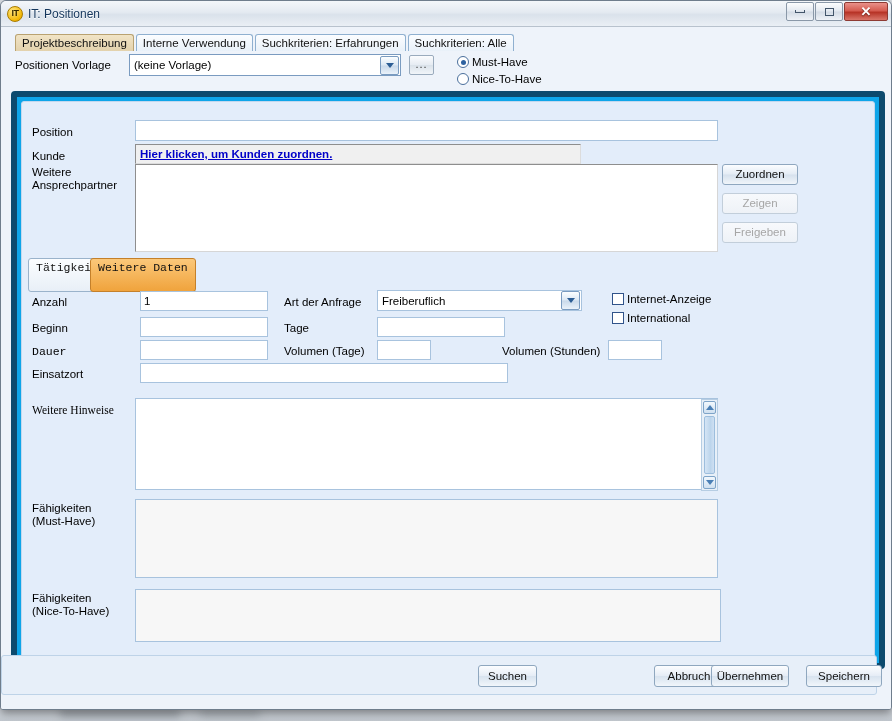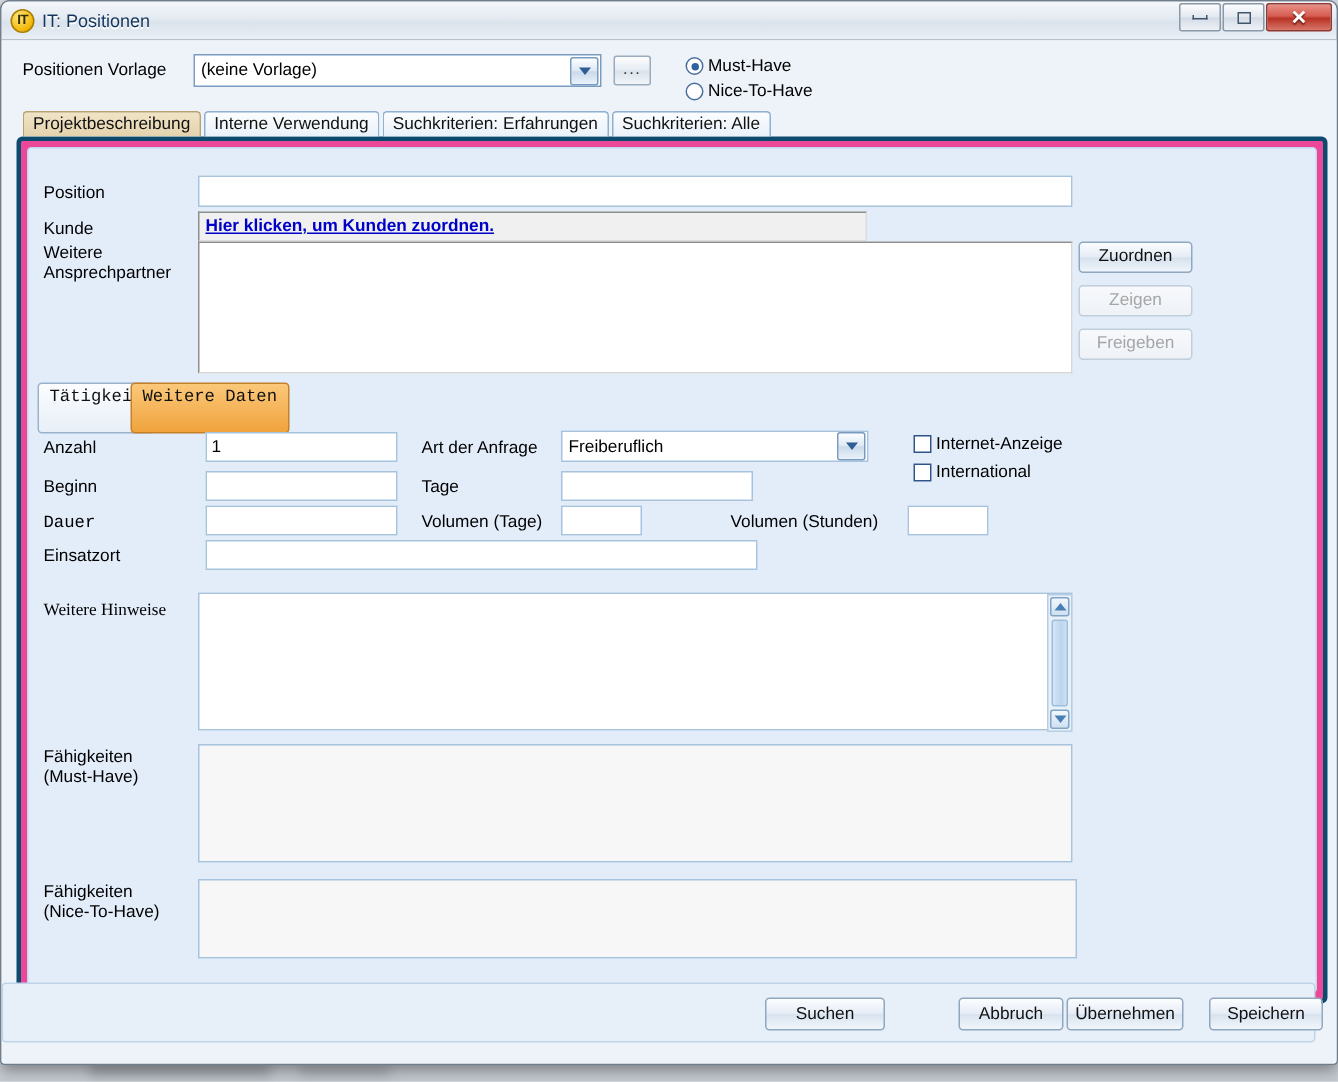"Positionen Vorlage" div { order: before "Projektbeschreibung" -> after "Projektbeschreibung" }
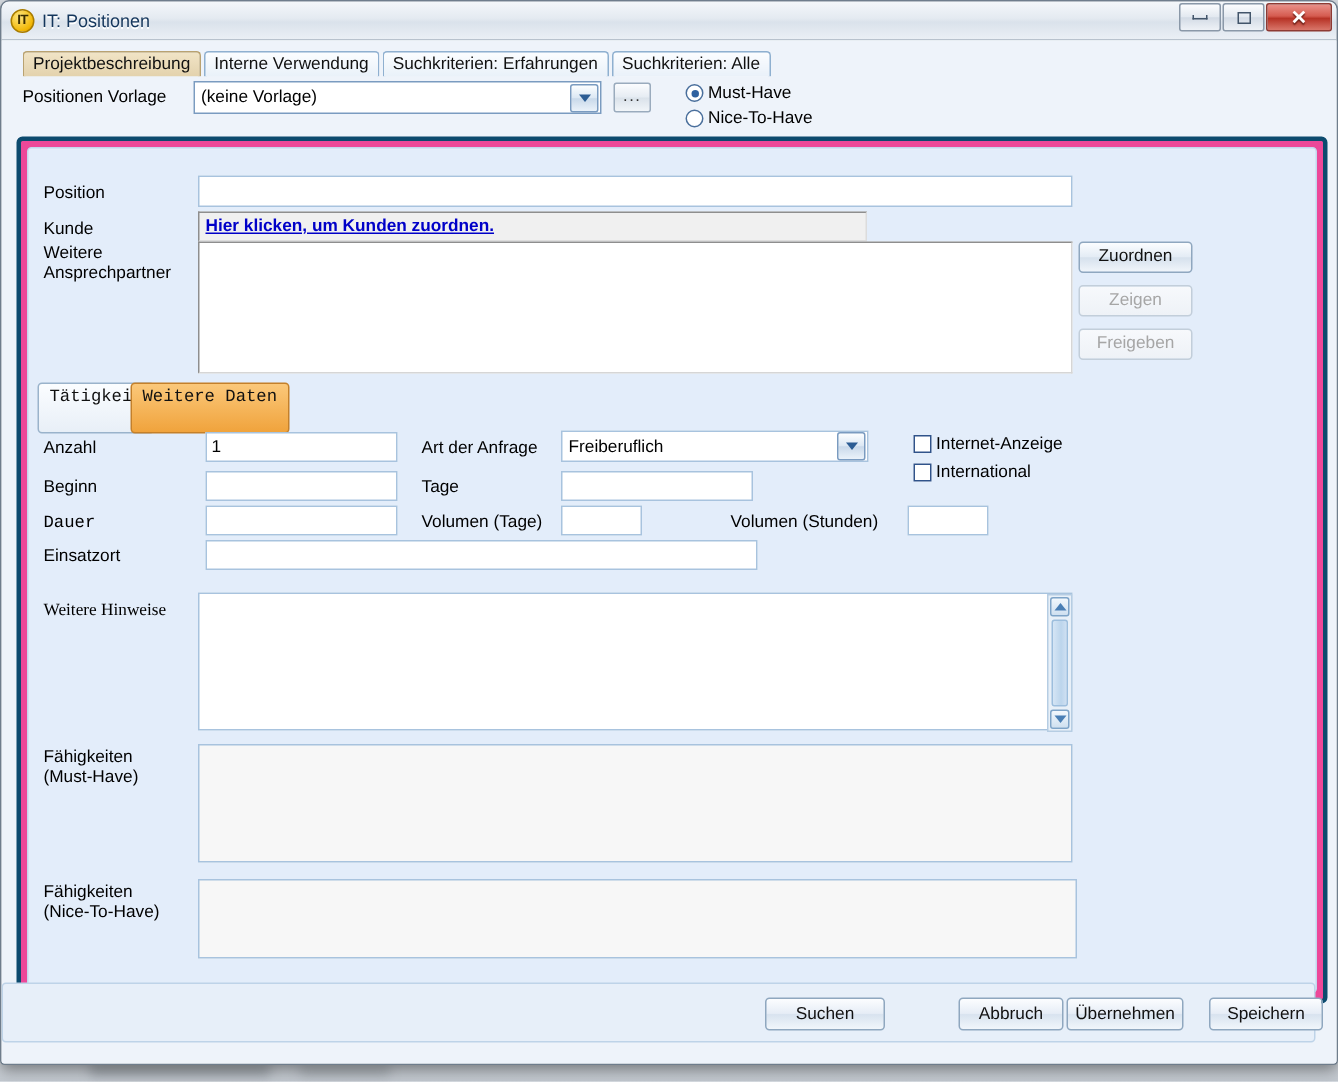"Position" #panel { background: #ec4899 -> #0ea5e9; border: 3px solid #0c4a6e -> 6px solid #0c4a6e }
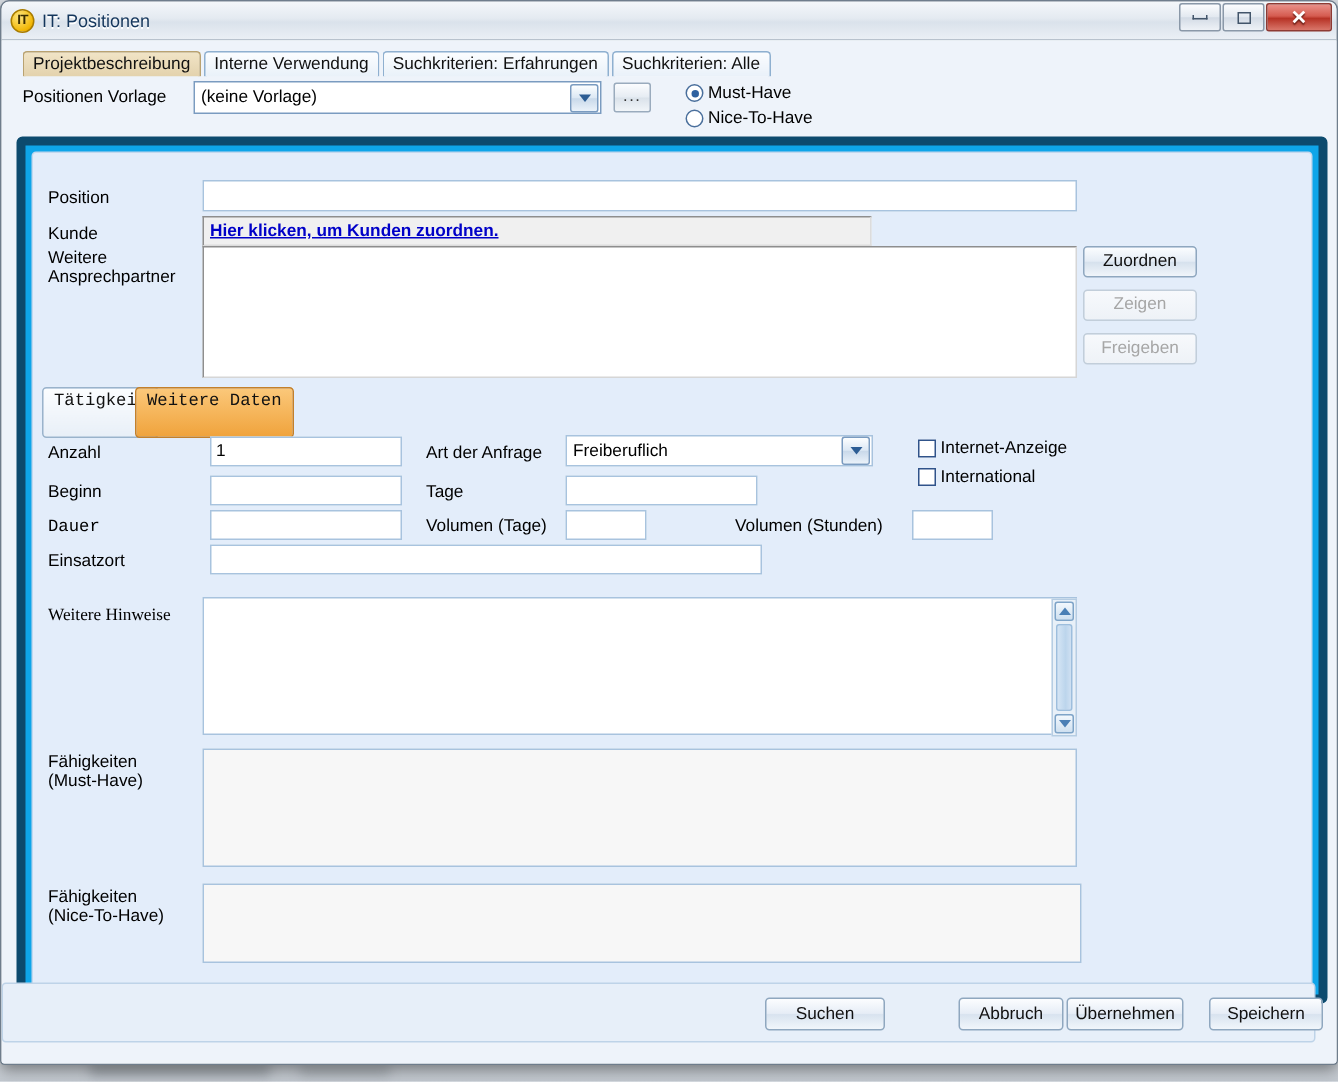"Volumen (Stunden)" div.lbl { left: 468px -> 480px }
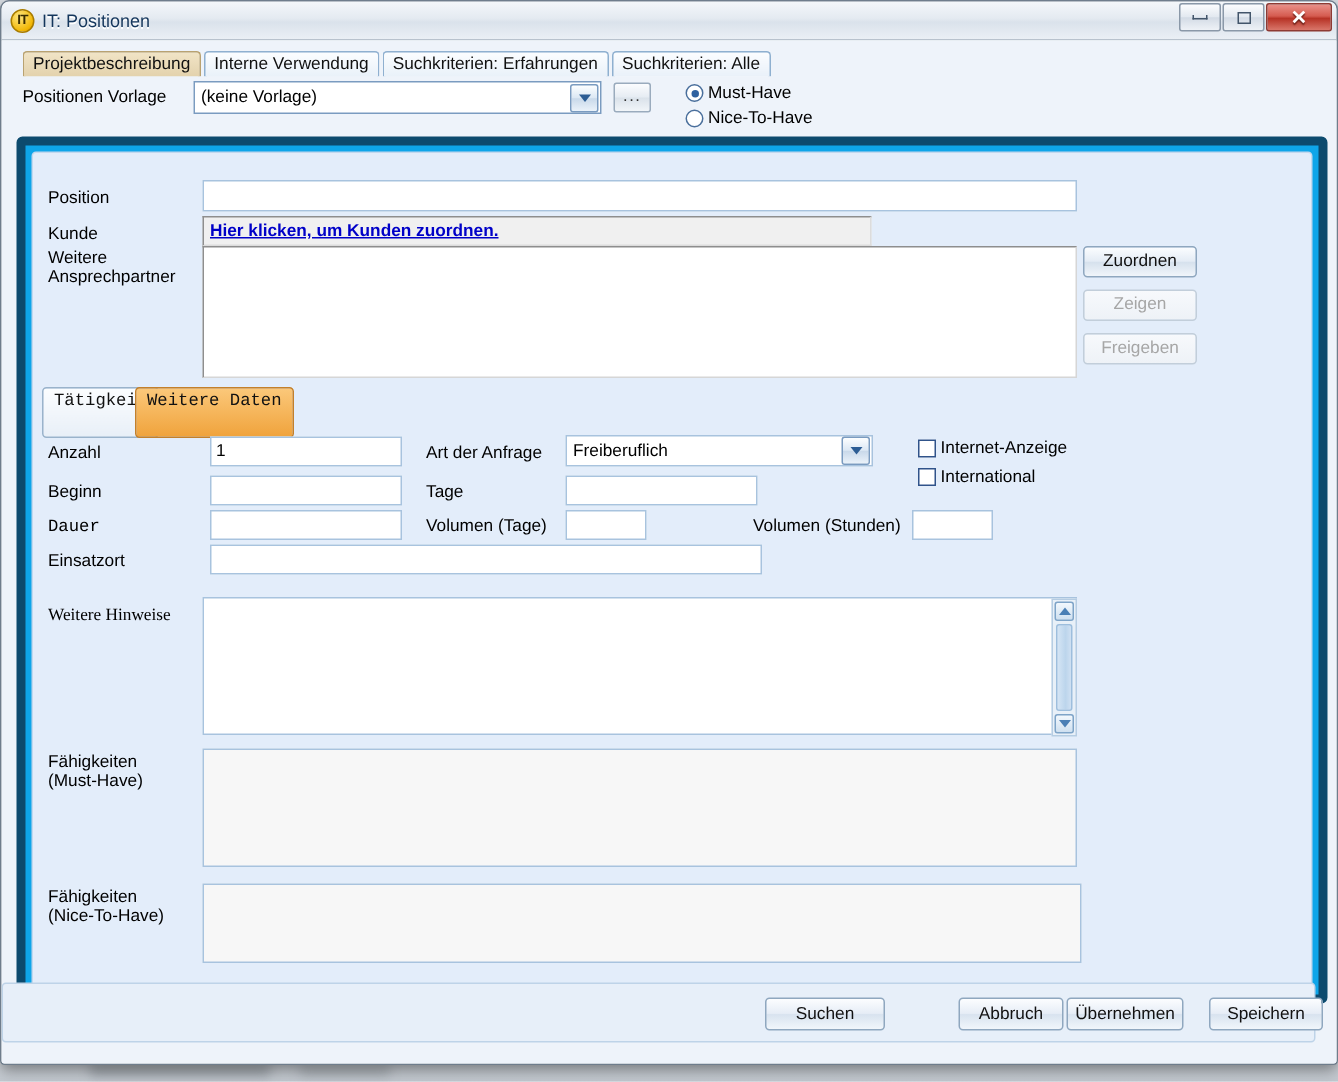"Suchen" div.bbtn { left: 508px -> 476px; width: 80px -> 59px }
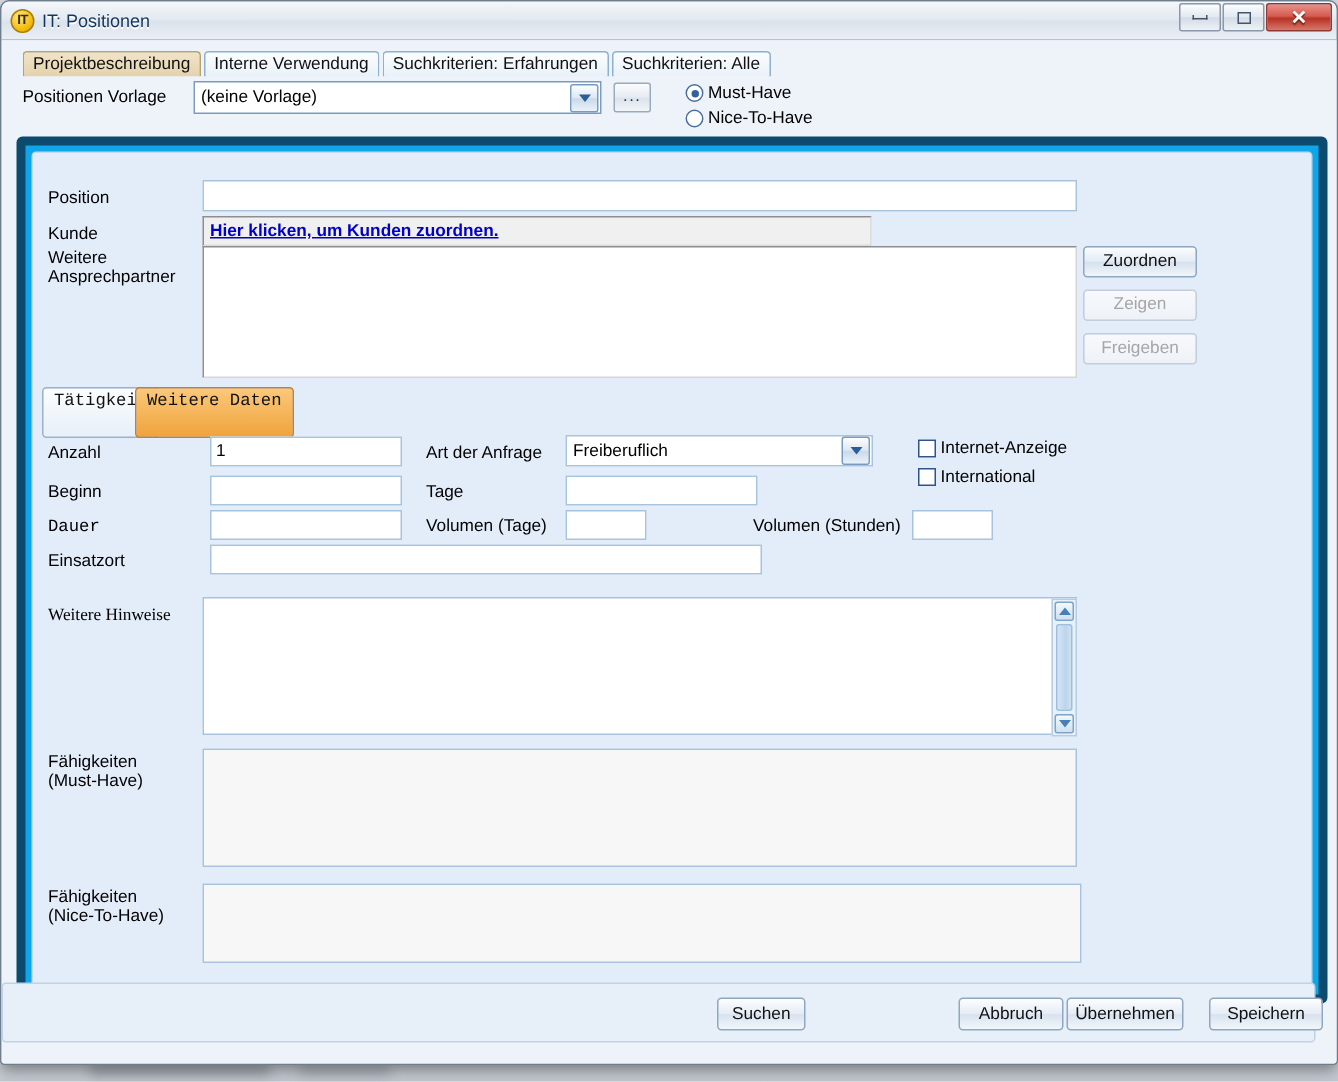"Abbruch" div.bbtn { left: 637px -> 652px }
